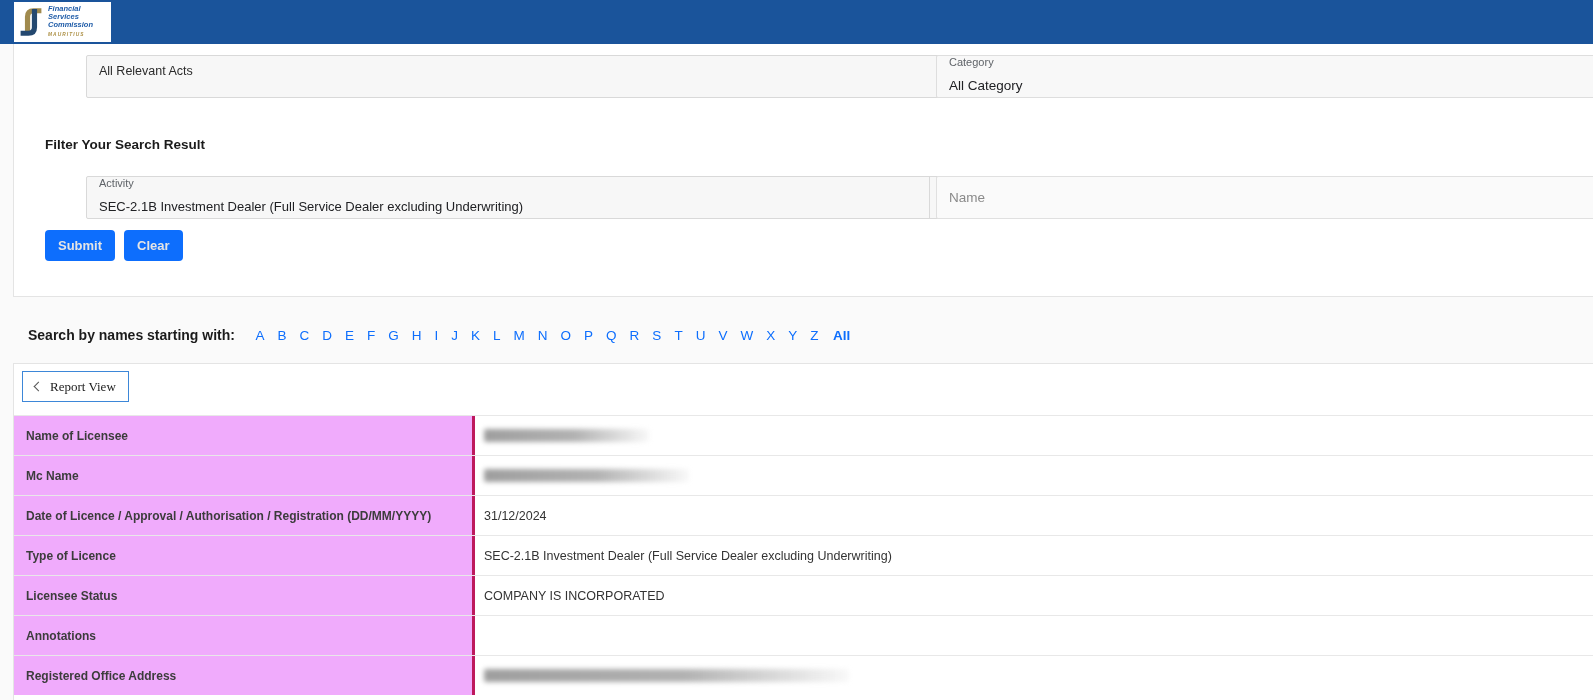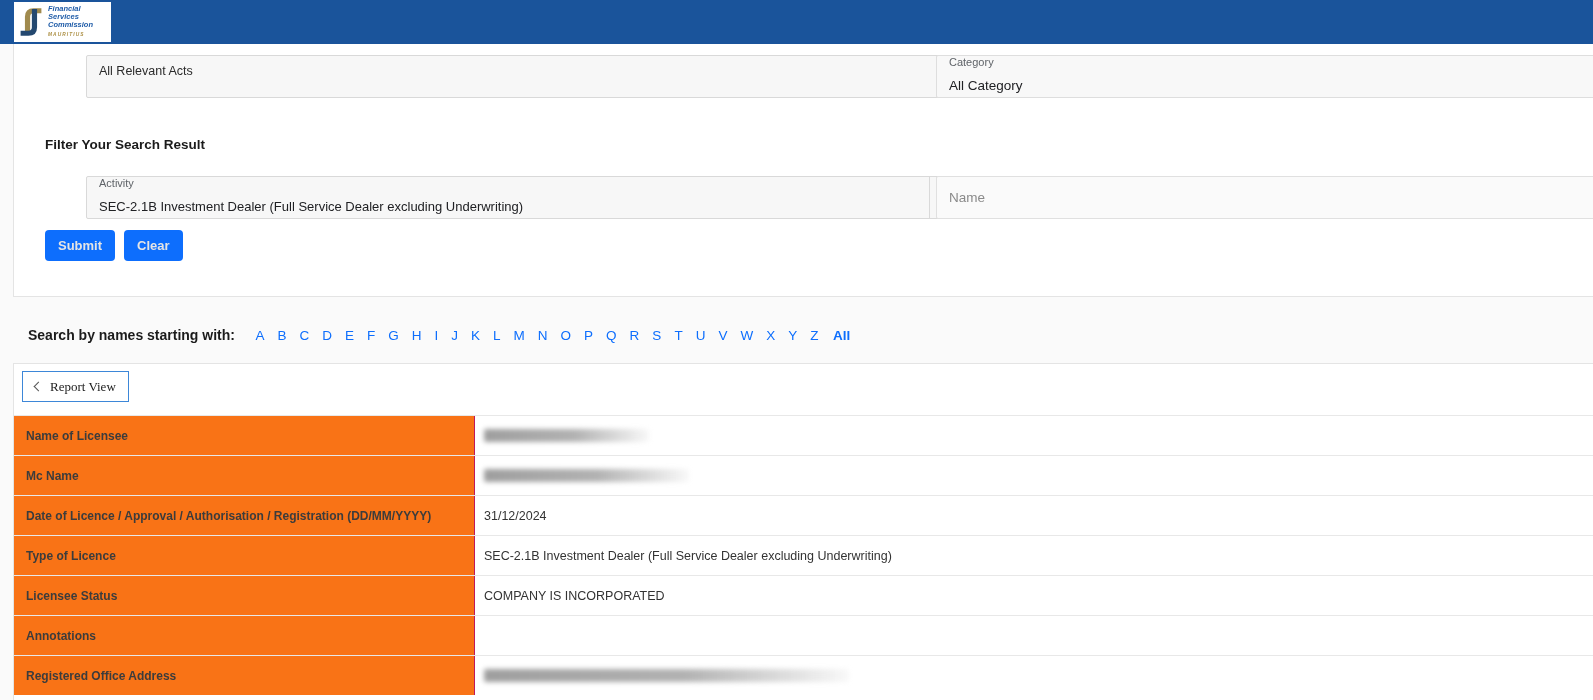"Name of Licensee" .t-label { background: #f97316 -> #f0abfc; border-right: 1px solid #be185d -> 3px solid #be185d }
